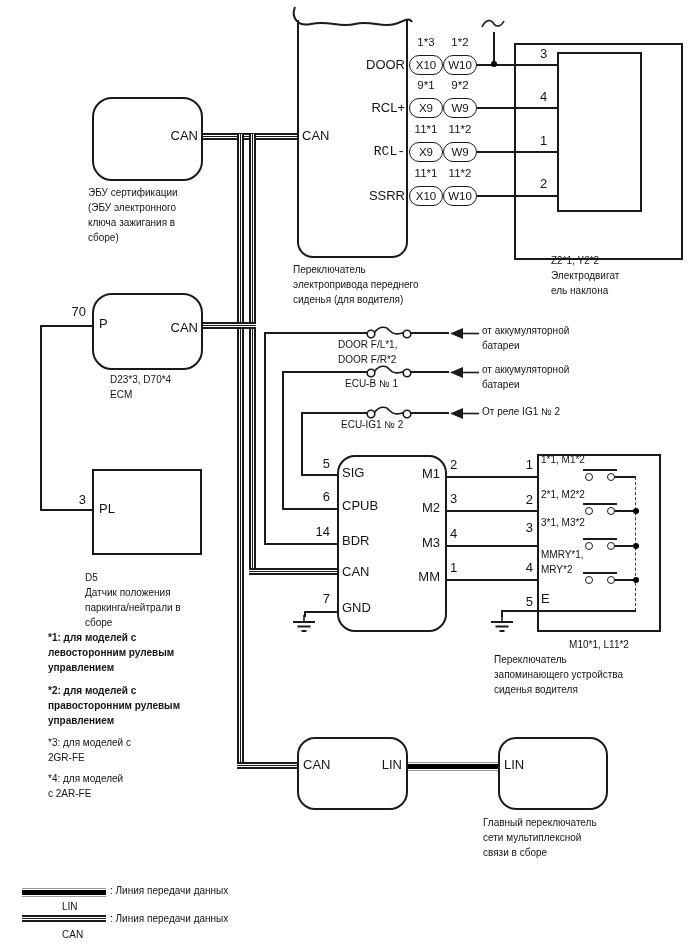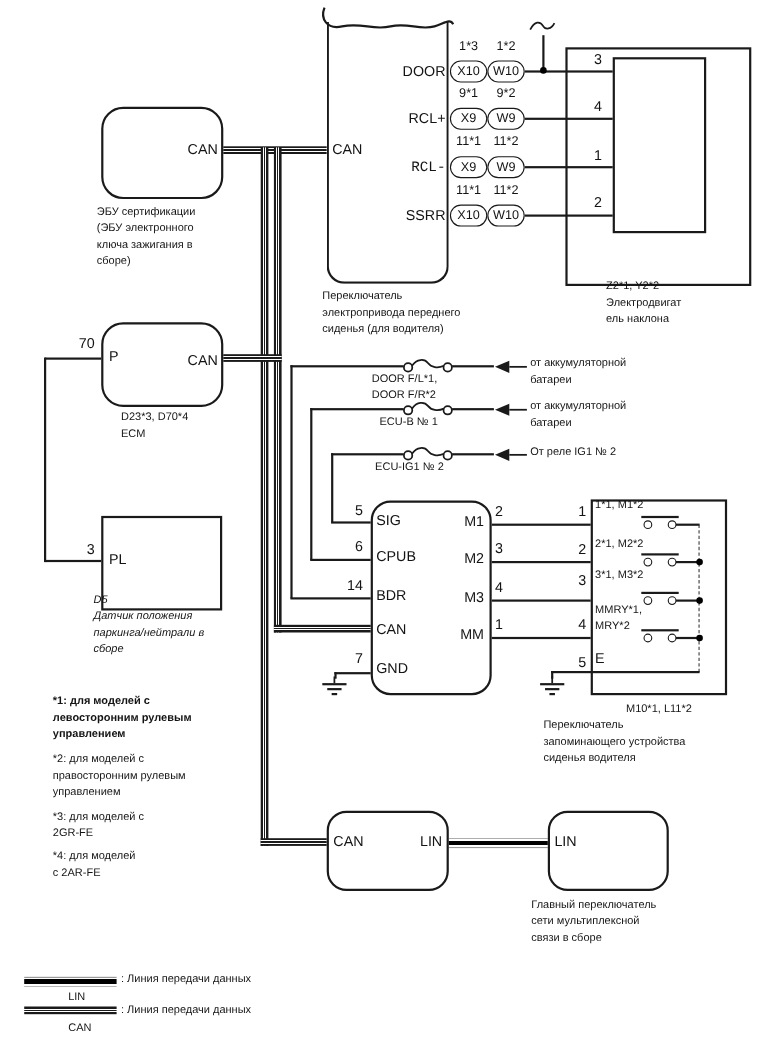"D5" div.lbl { font-style: italic -> none; top: 538px -> 570px }
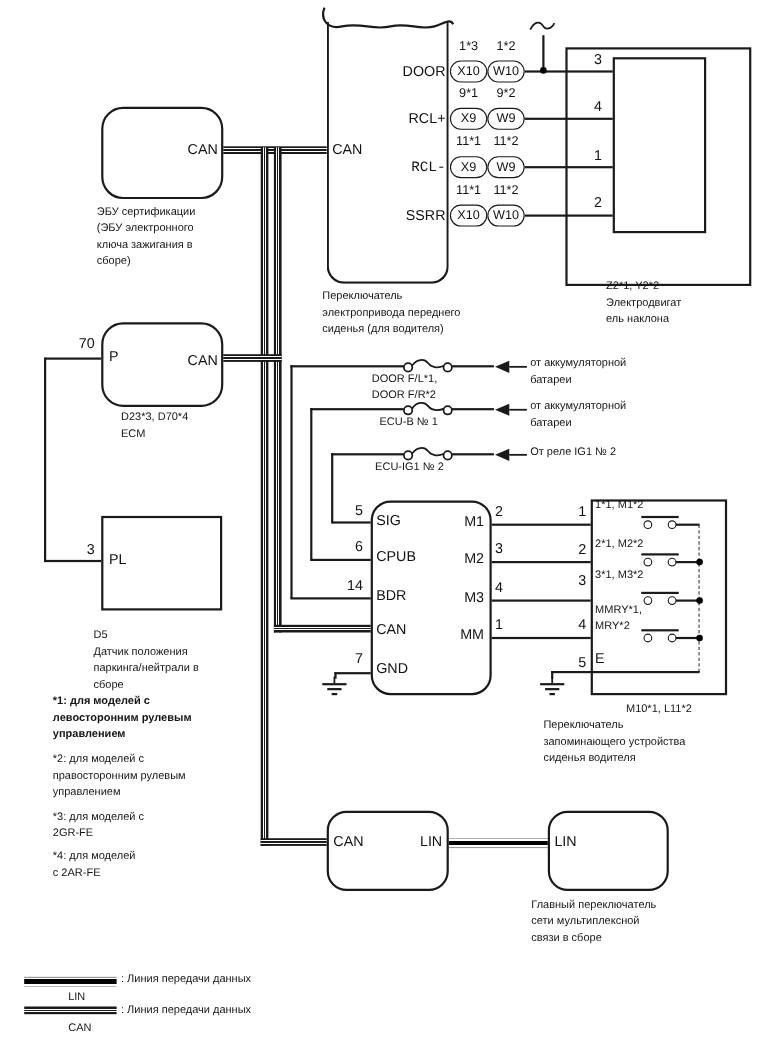"*2: для моделей с" div.lbl { font-weight: none -> bold }
